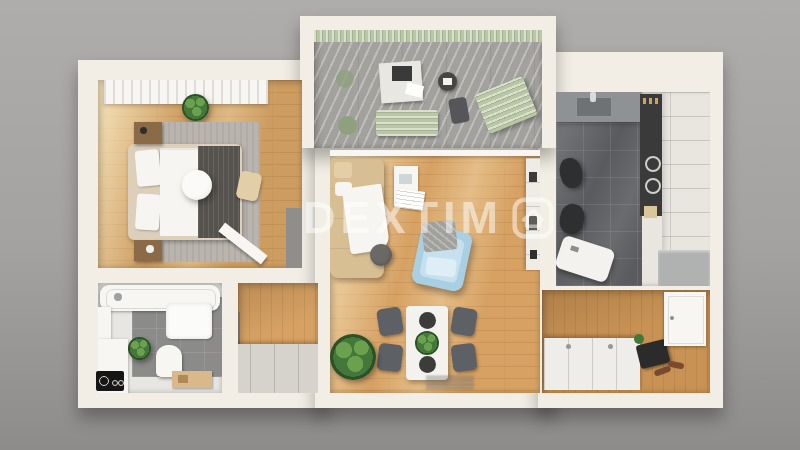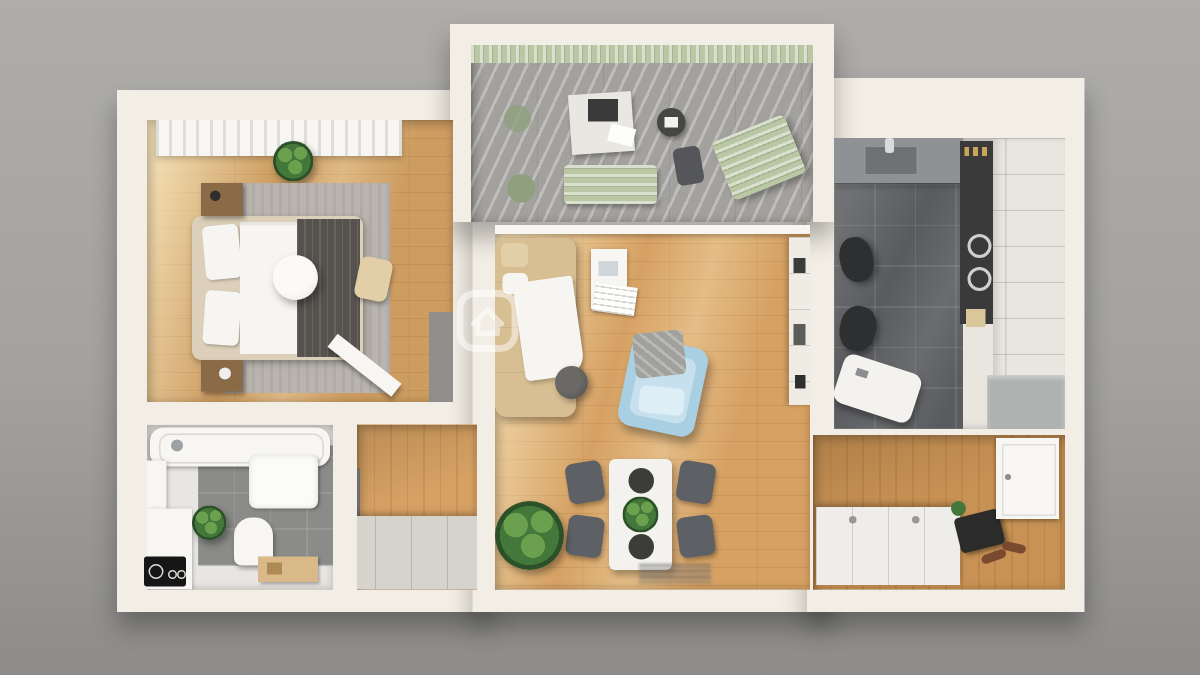"DEXTIM" span { html: none -> <span>DEXTIM</span> }
